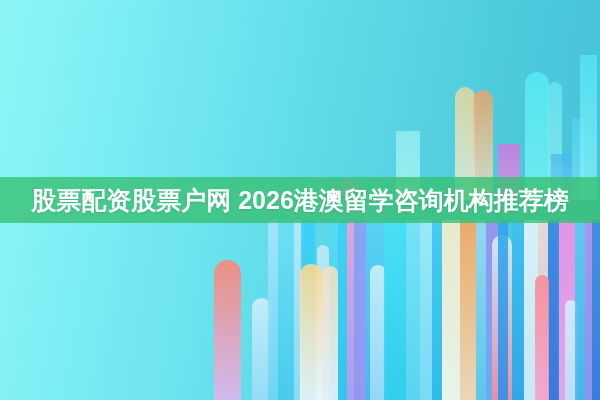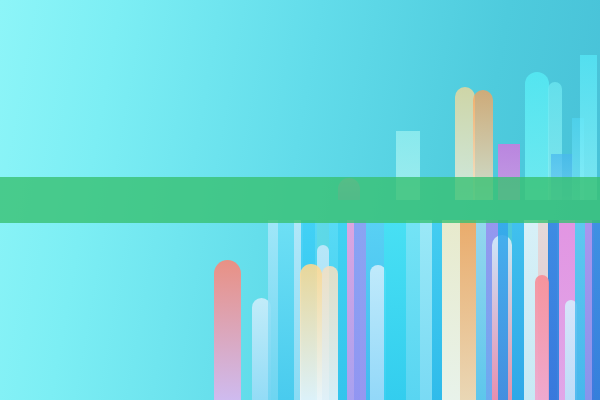"股票配资股票户网 2026港澳留学咨询机构推荐榜" div.band-title { html: none -> <div>股票配资股票户网 2026港澳留学咨询机构推荐榜</div> }
